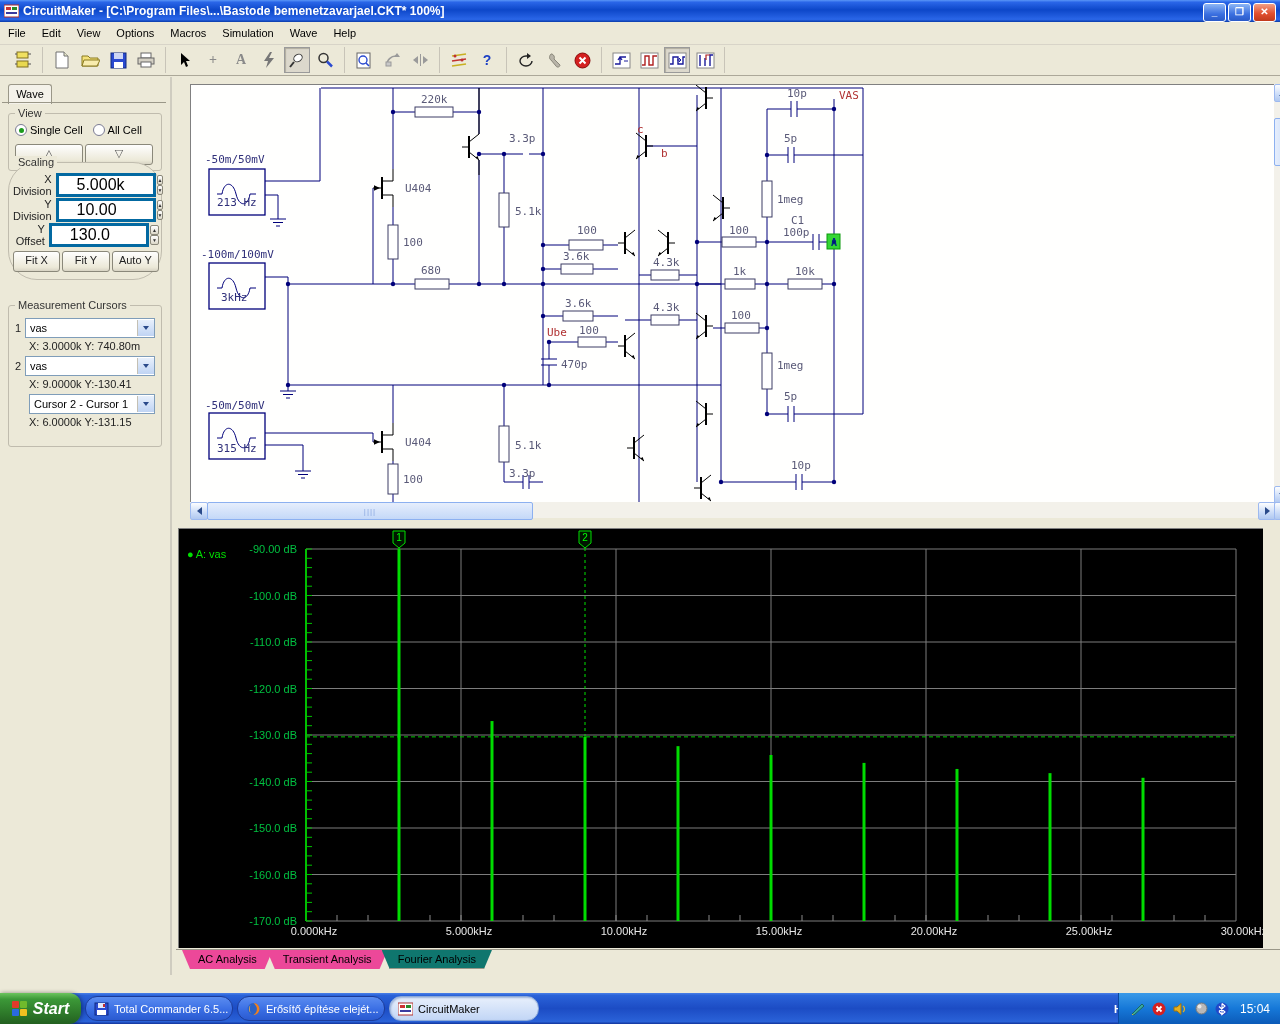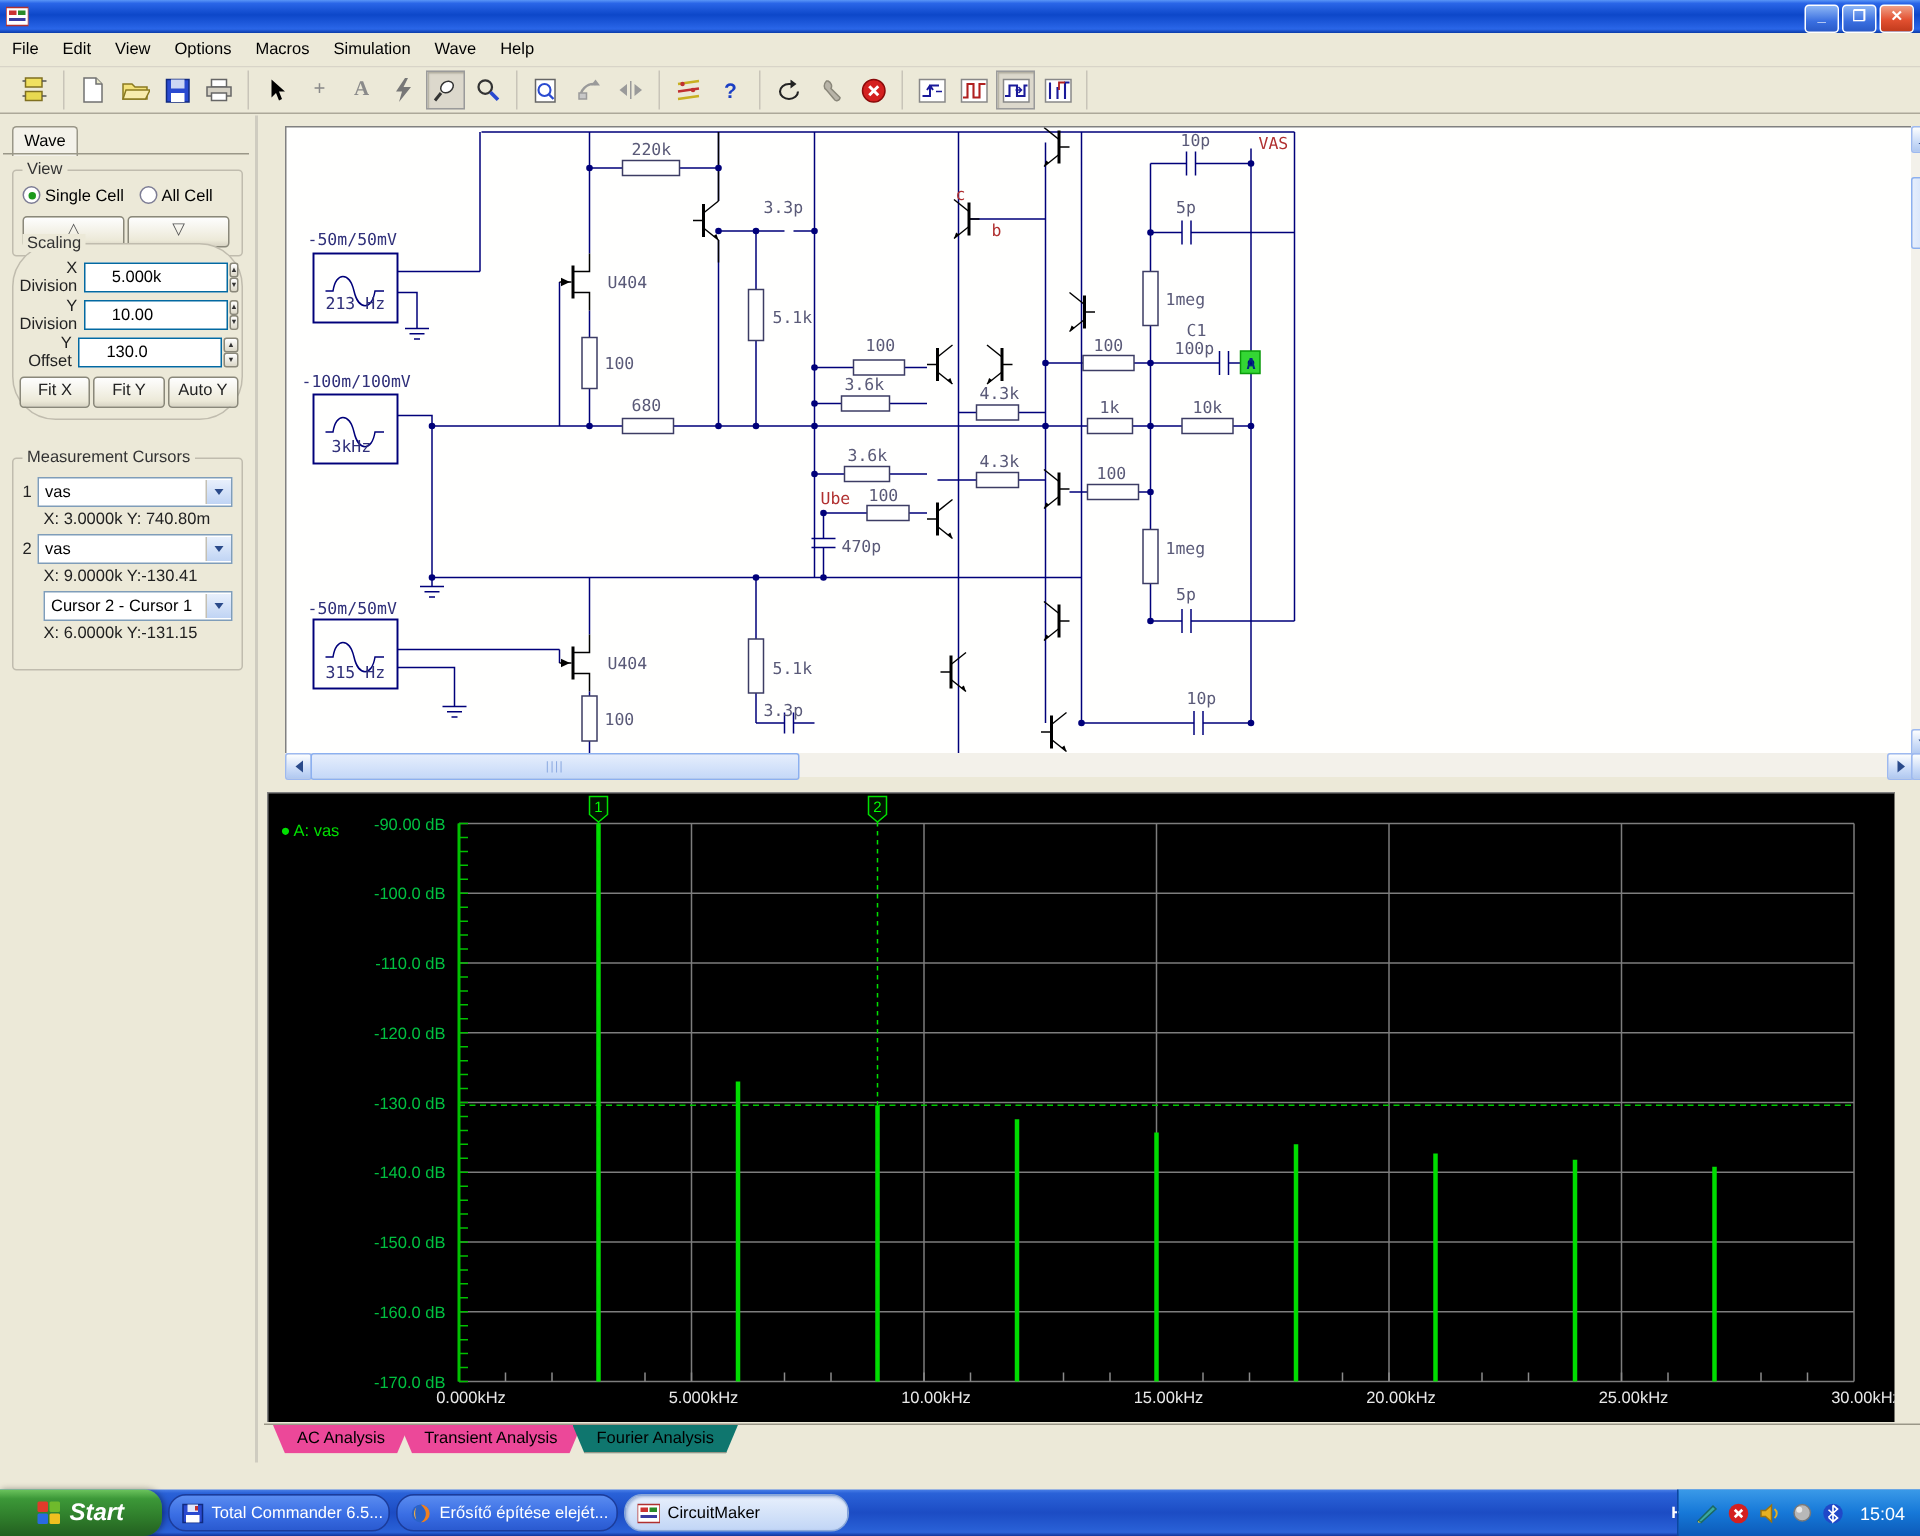"CircuitMaker - [C:\Program" span { html: none -> <span>CircuitMaker - [C:\Program Files\...\Bastode bemenetzavarjael.CKT* 100%]</span> }
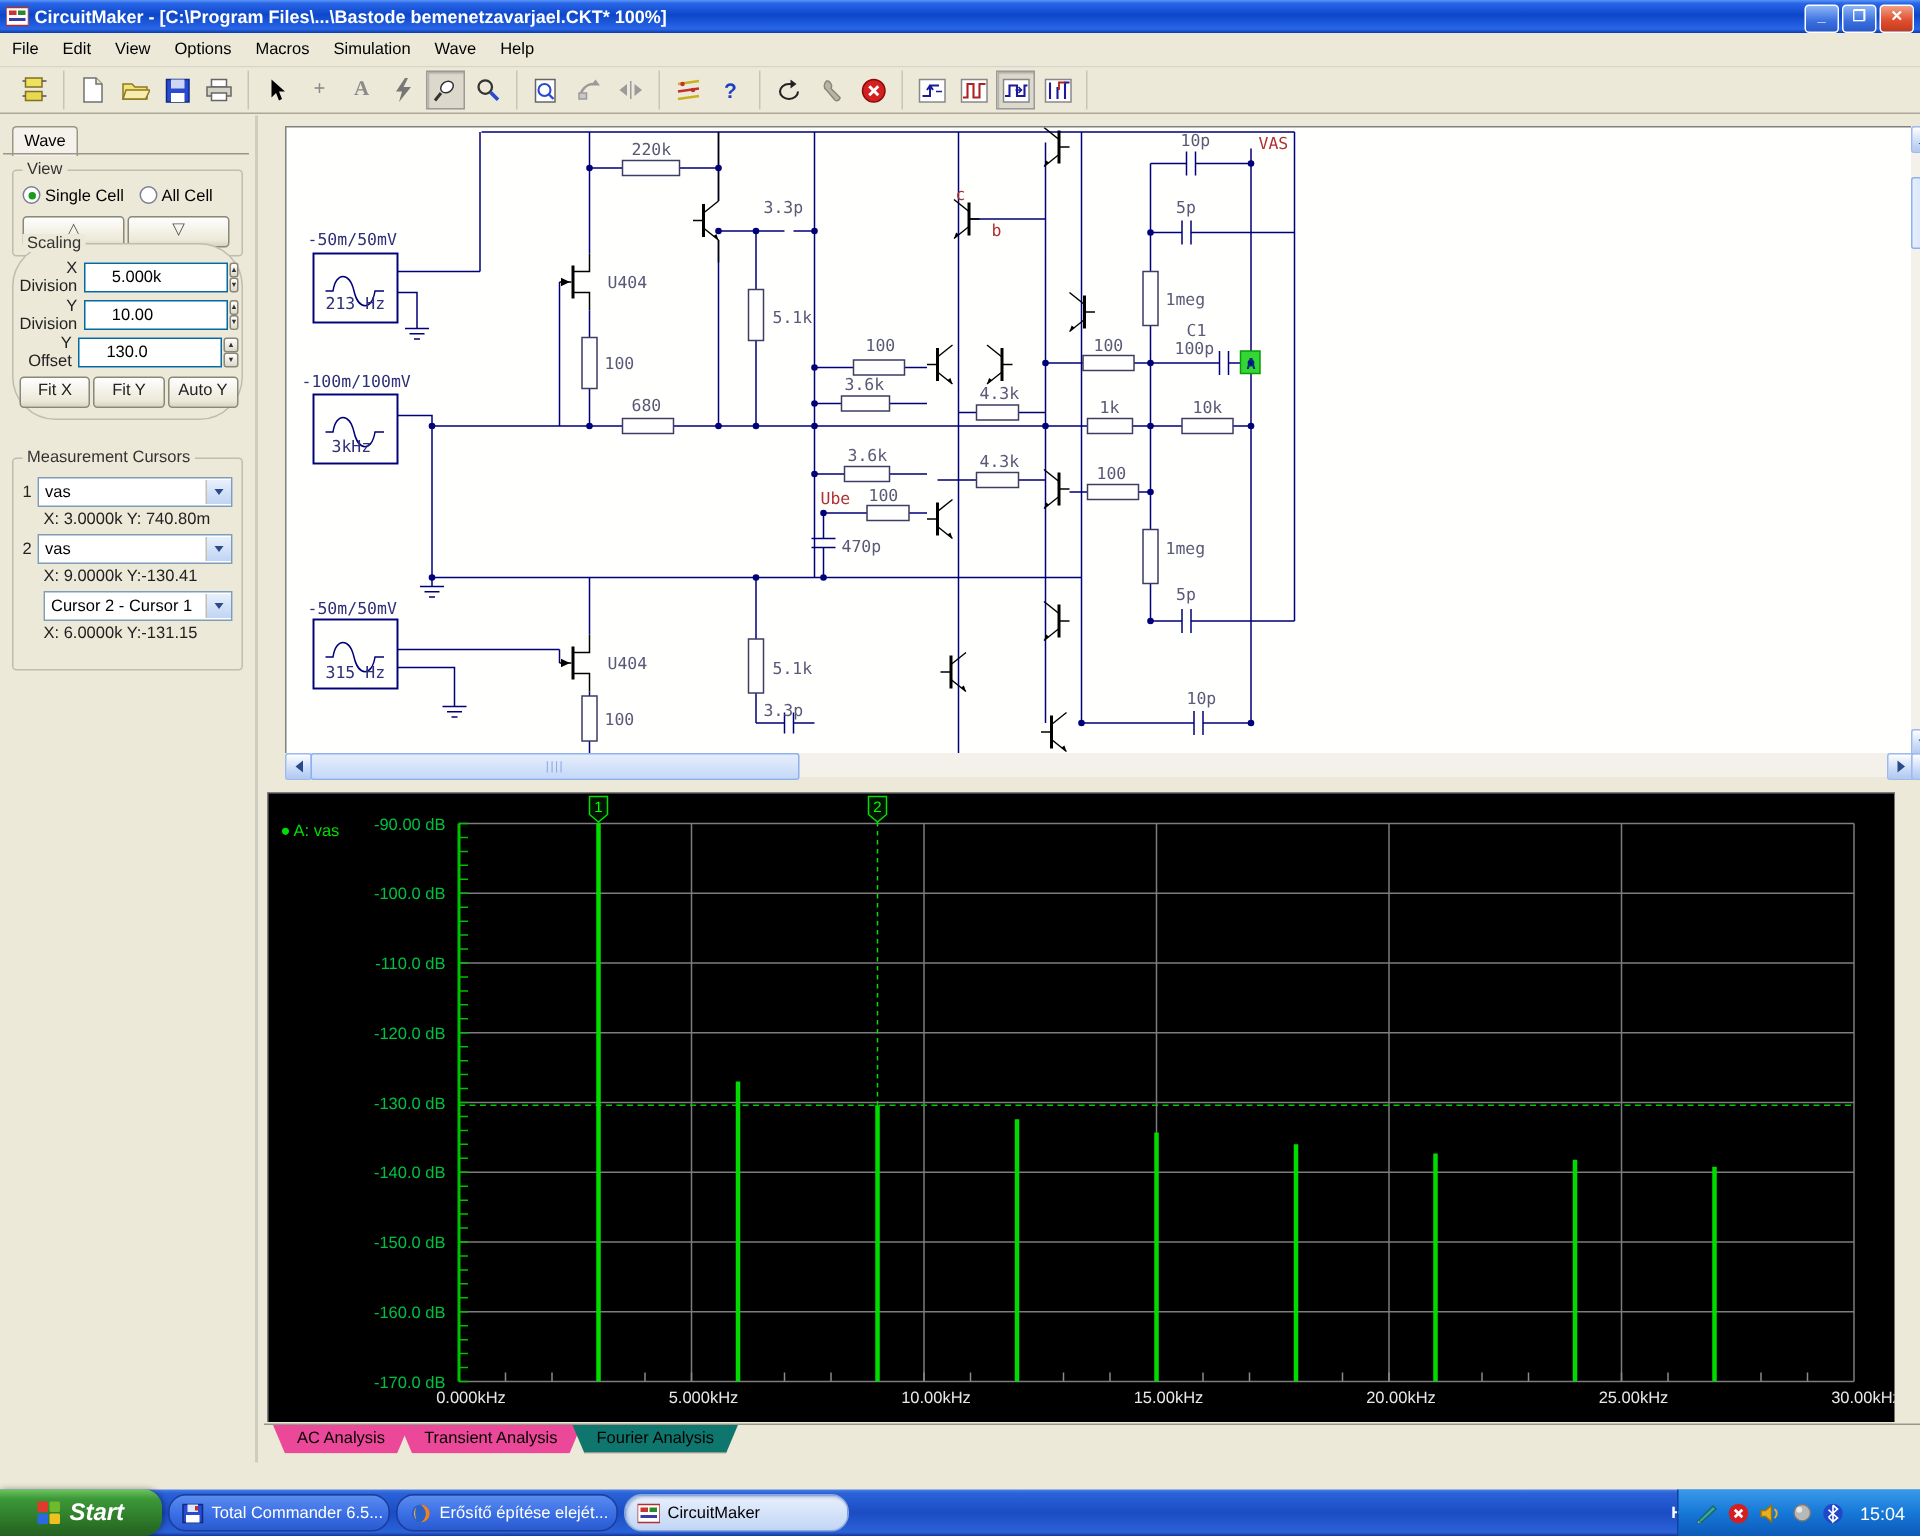"5.000k" .srow input { border: 1px solid #0369a1 -> 3px solid #0369a1; font-size: 11px -> 16px }
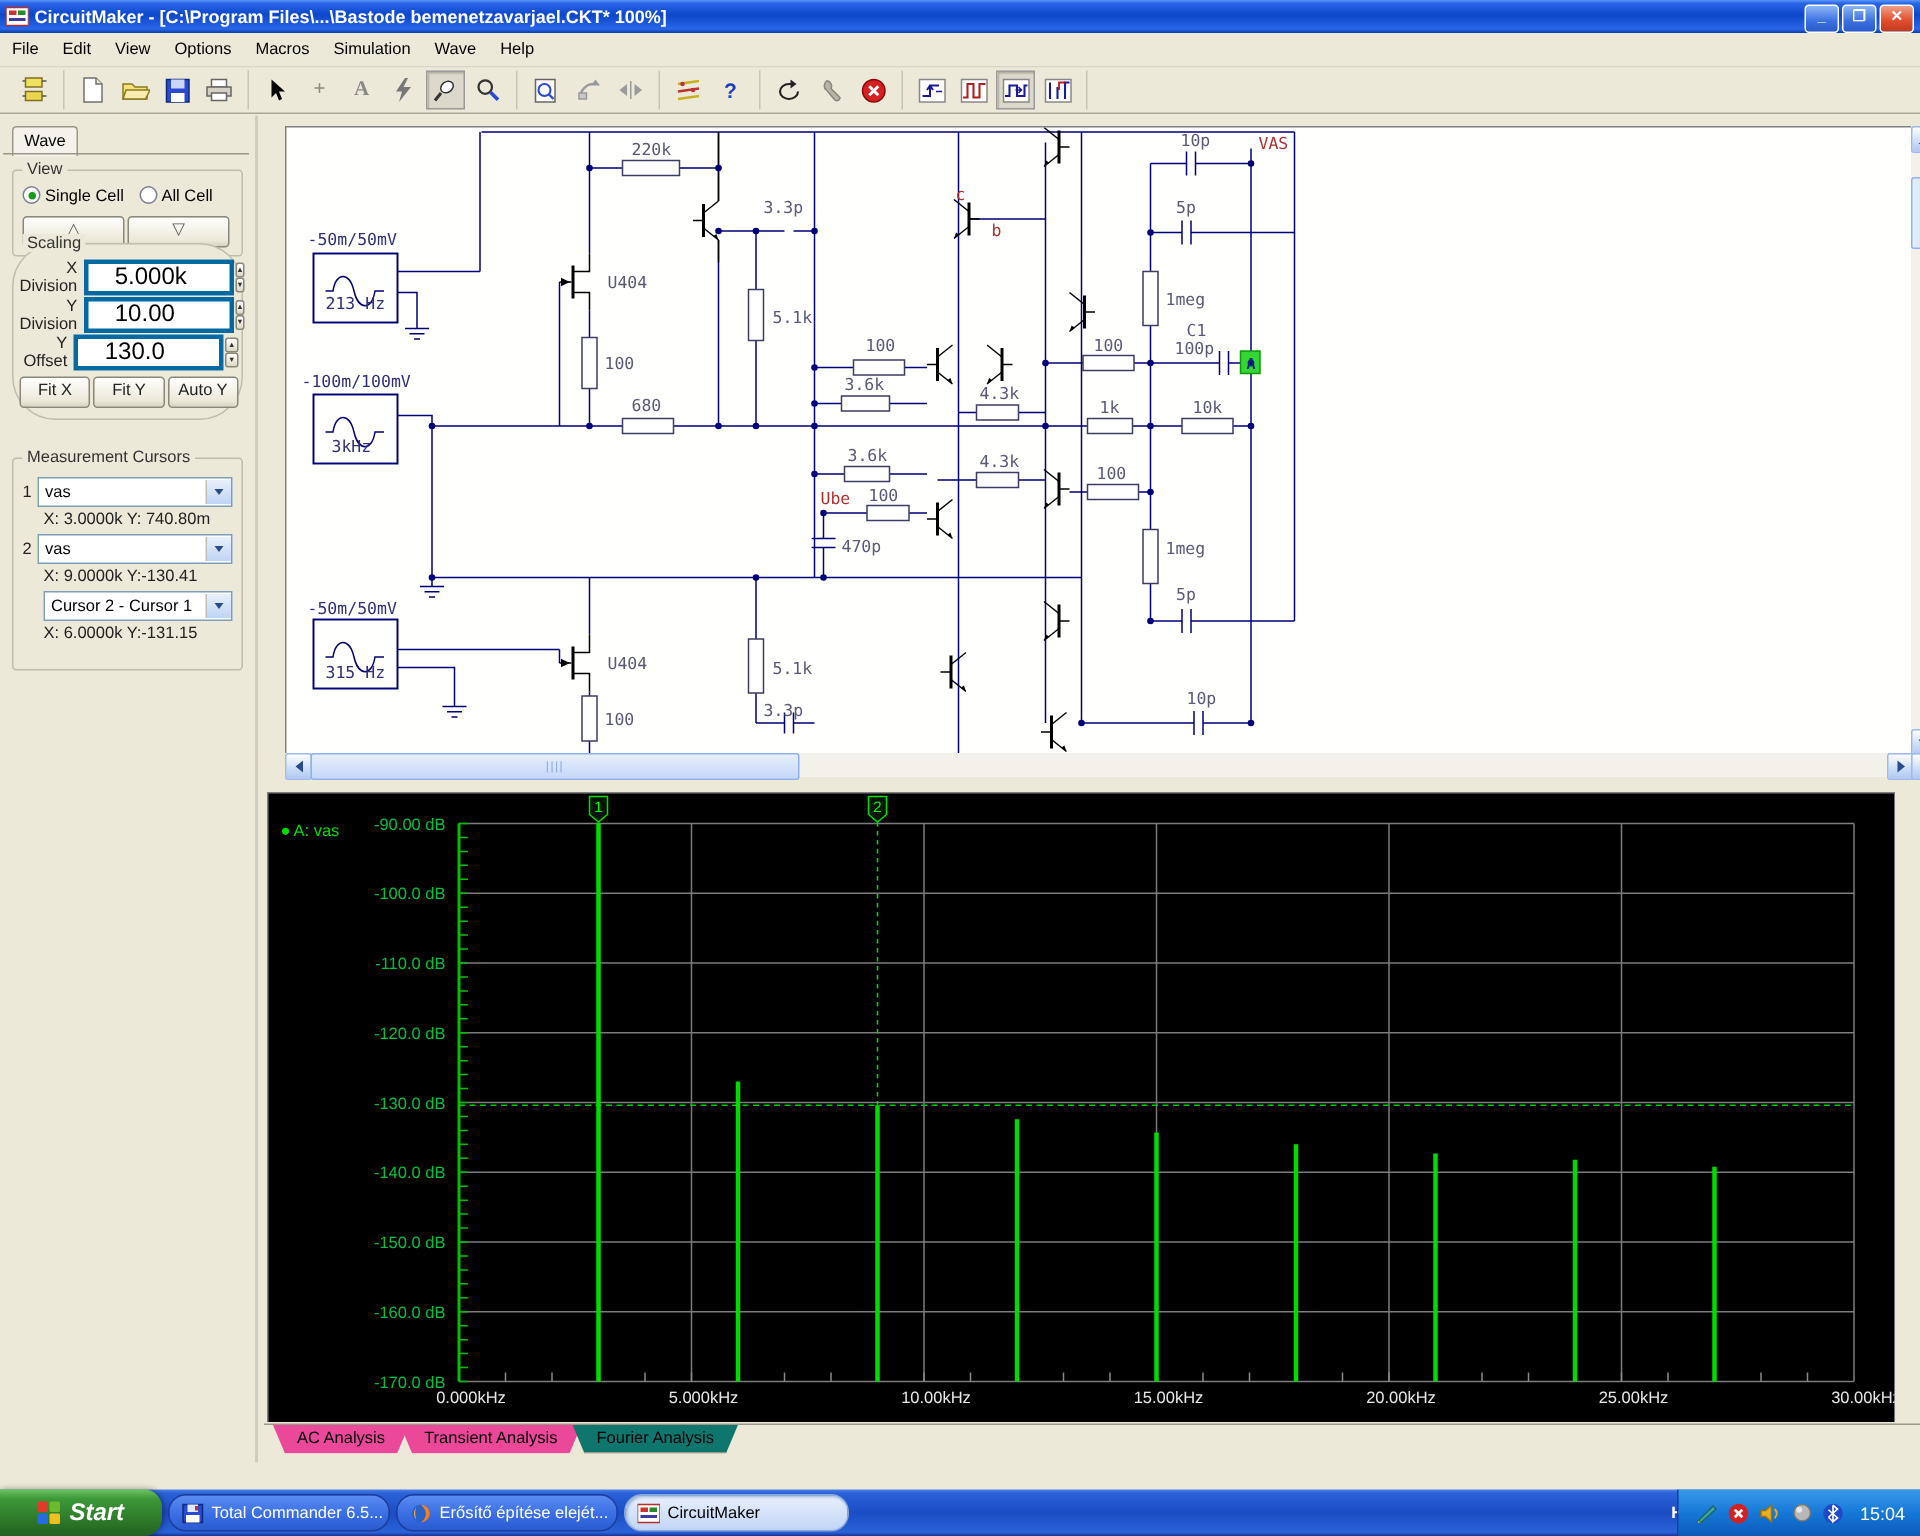"Start" #startbtn { width: 108px -> 81px }
